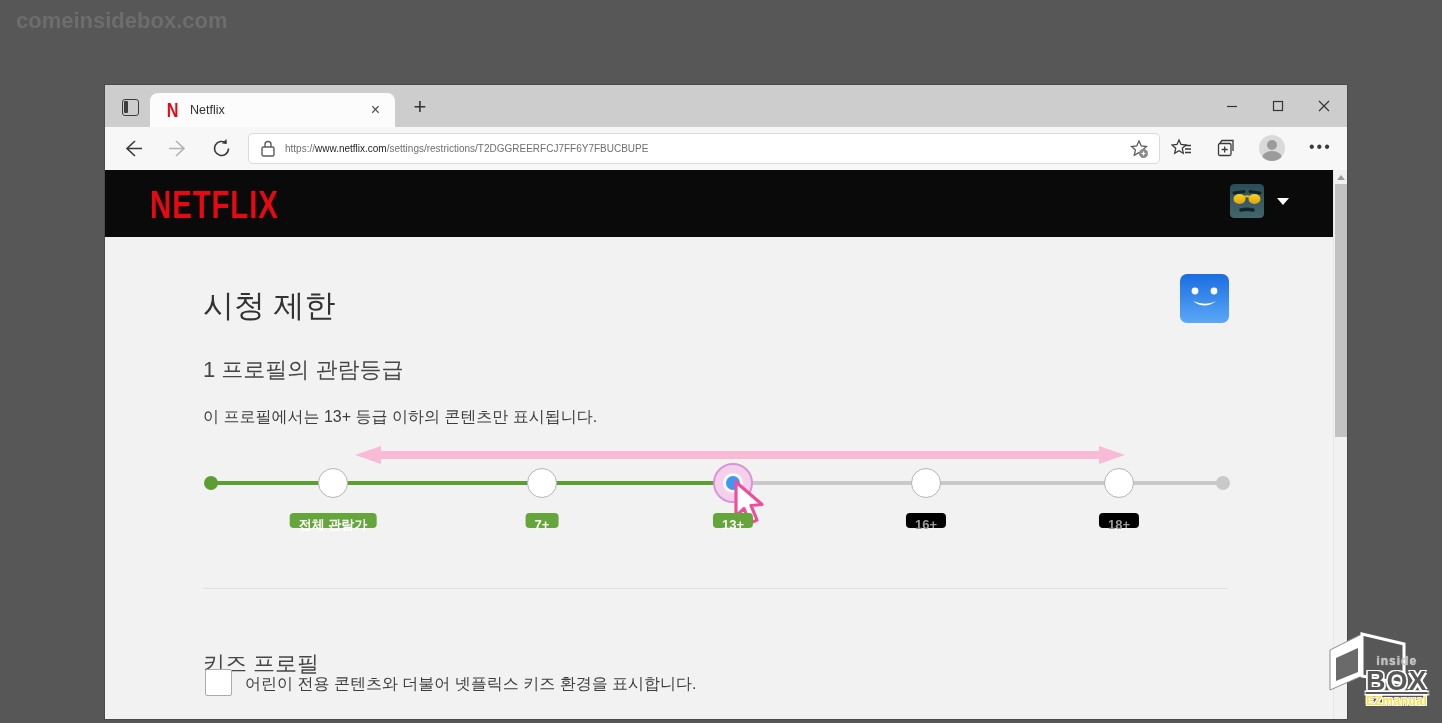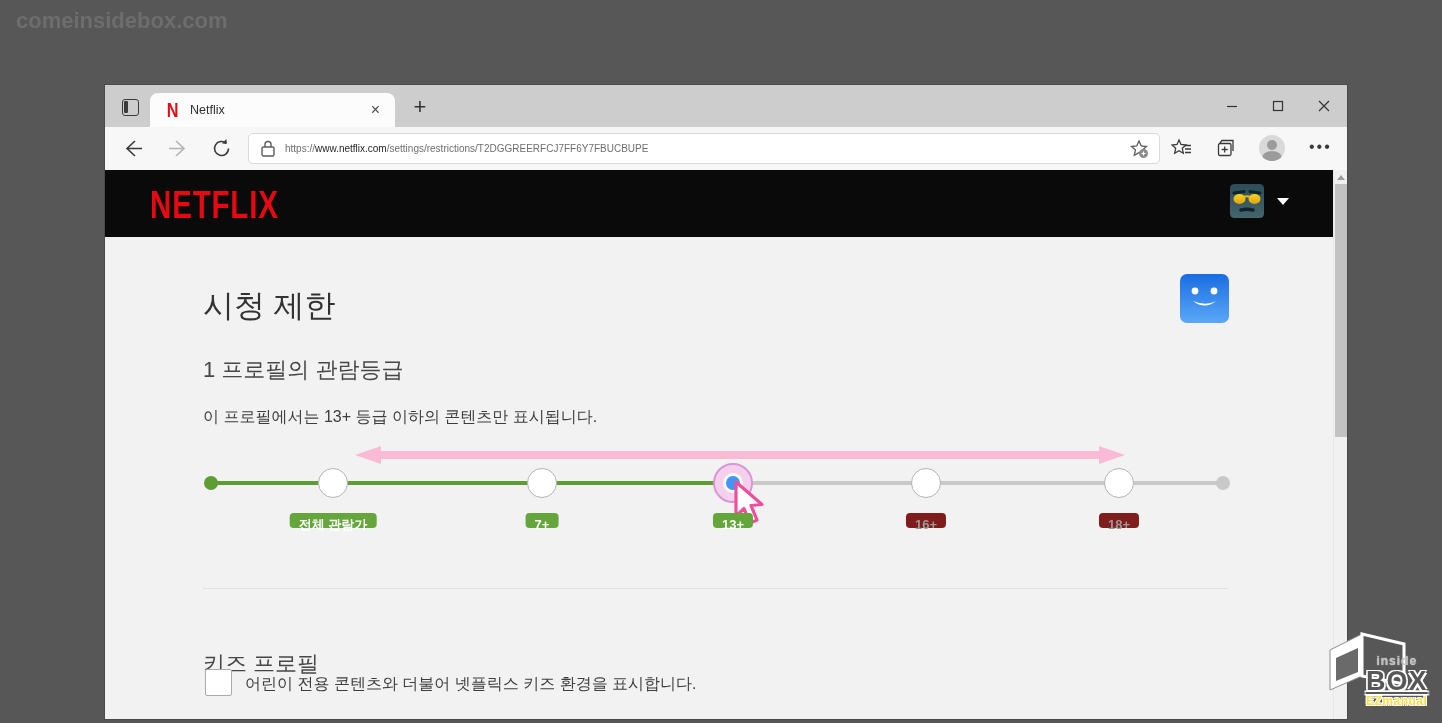"16+" .badge-gray { background: #7f1d1d -> #000000 }
